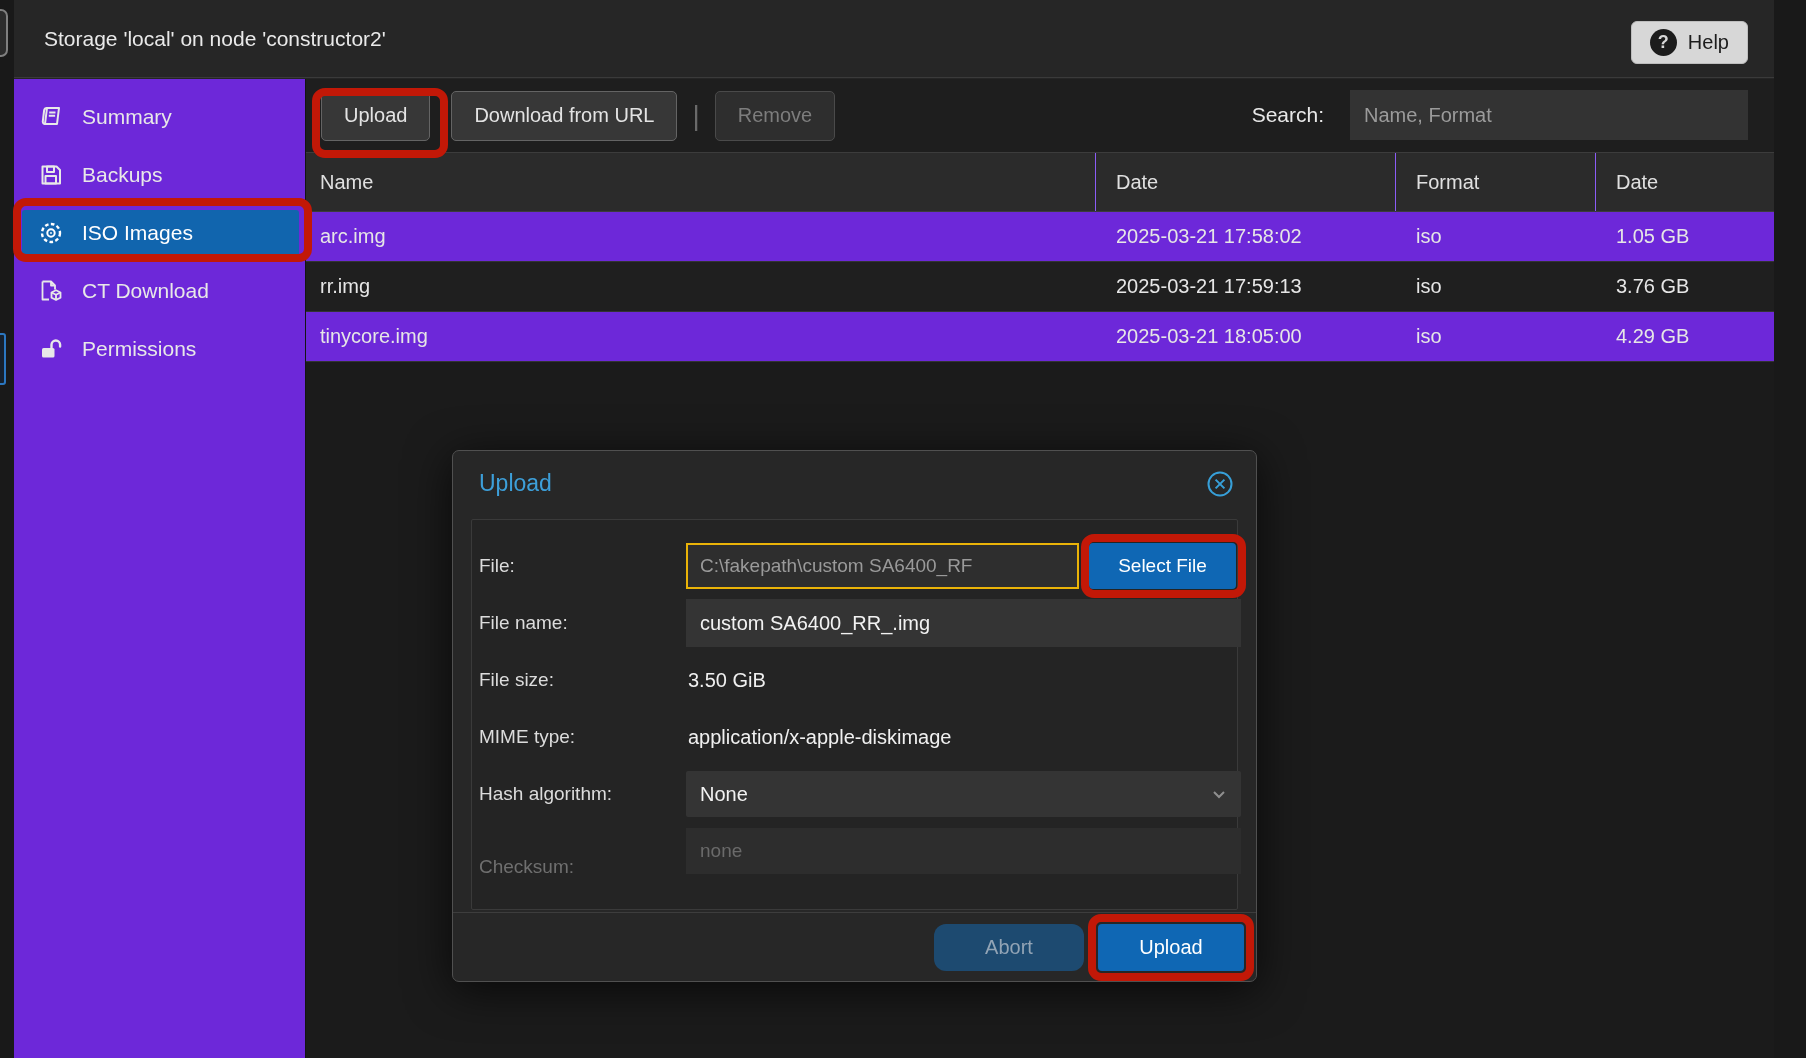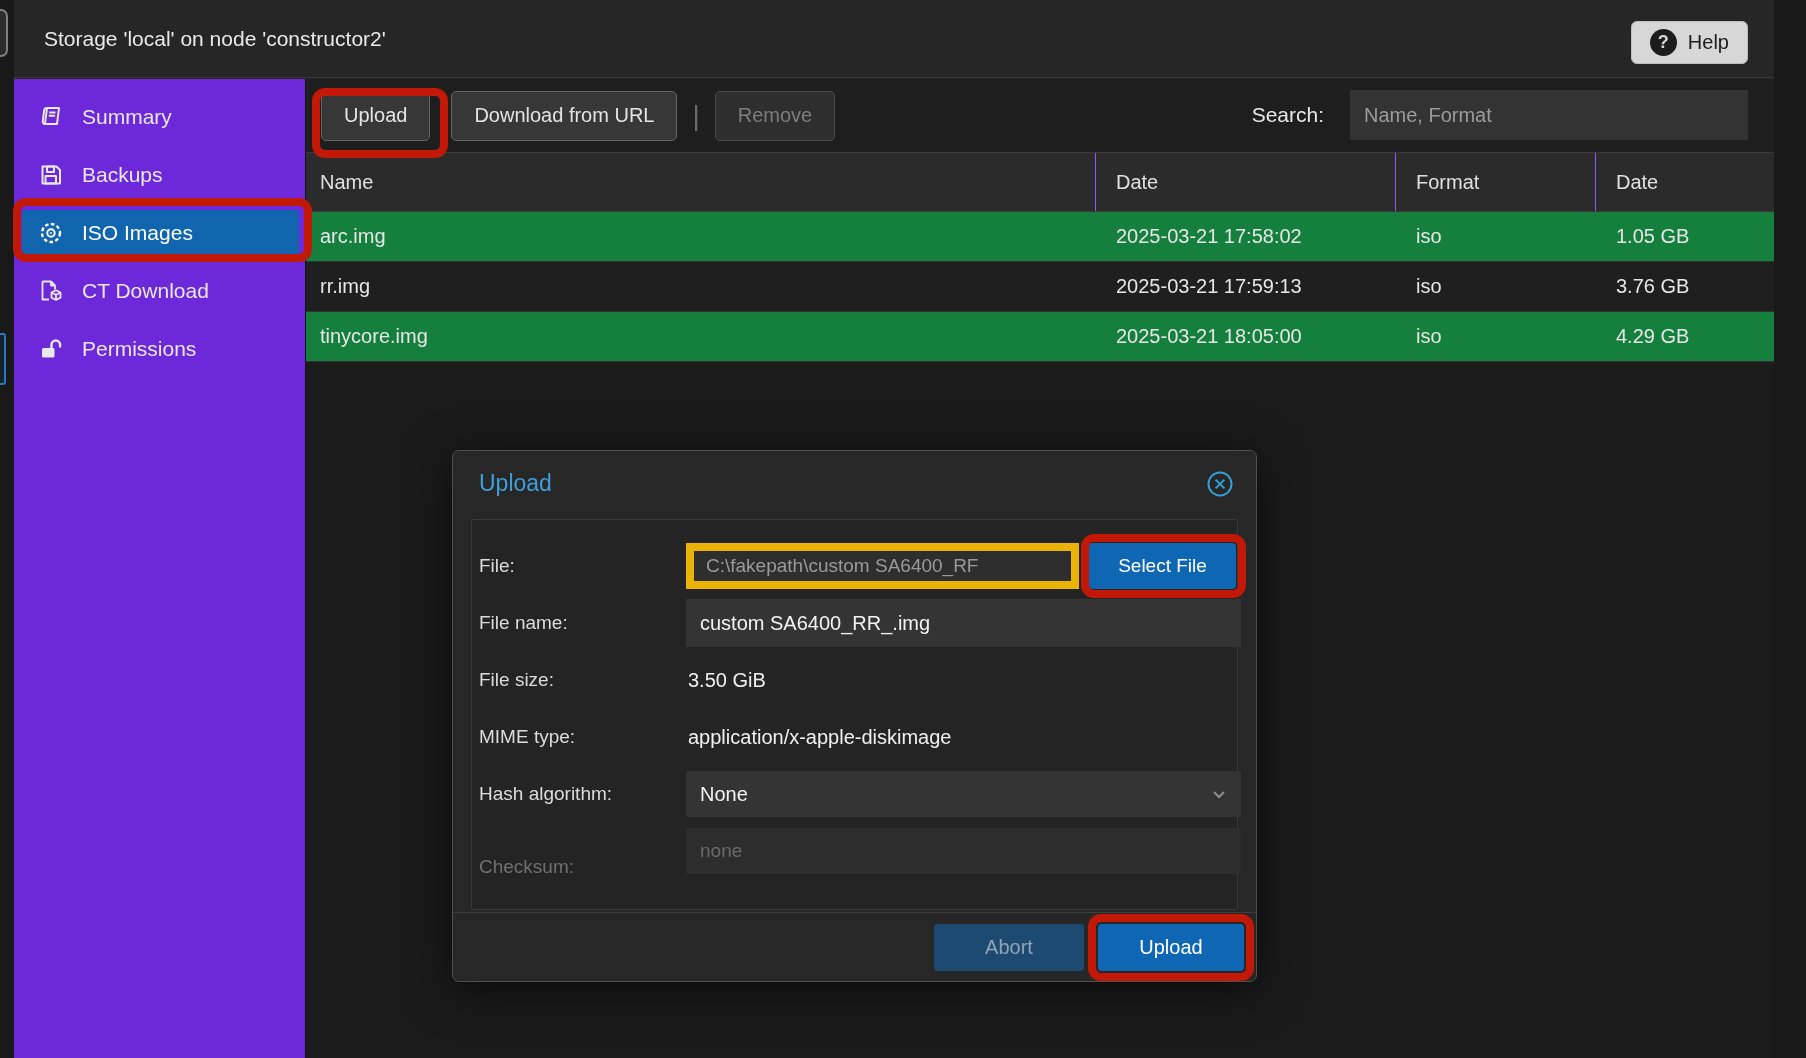"arc.img" .trow { background: #15803d -> #6d28d9 }
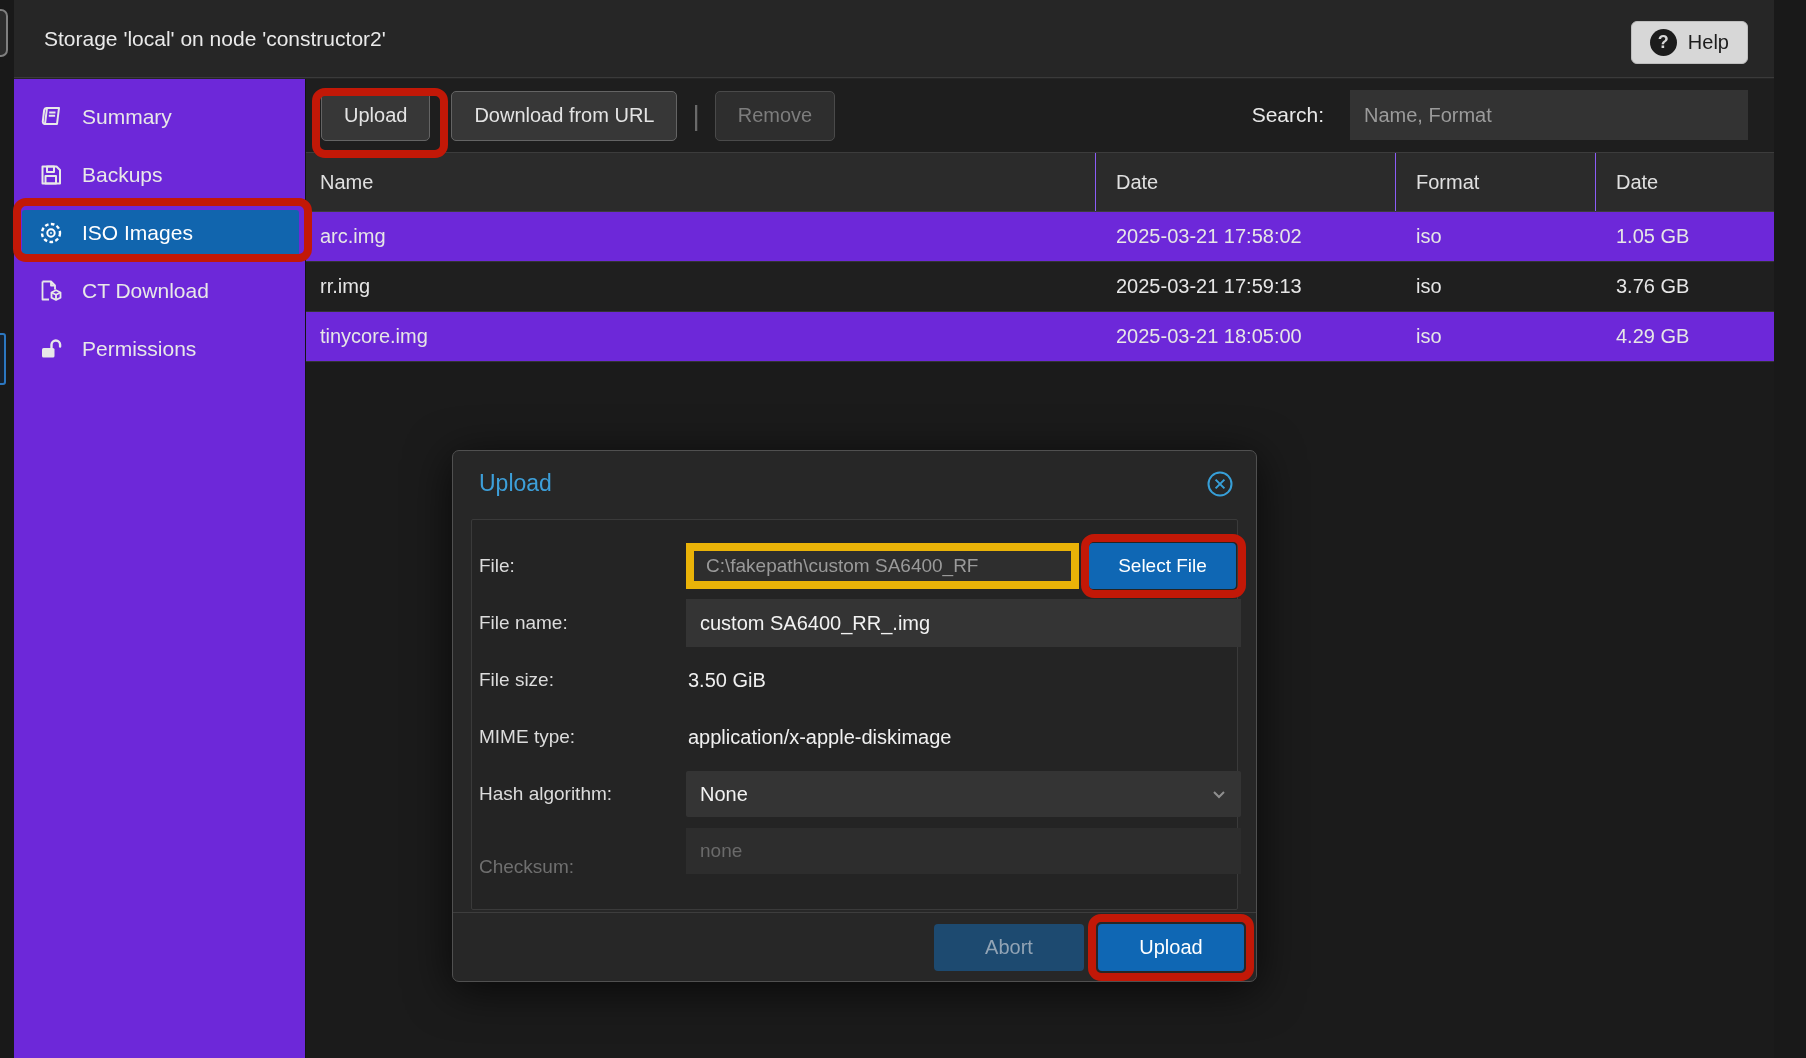"C:\fakepath\custom SA6400_RF" .file-input { border: 8px solid #eab308 -> 2px solid #eab308 }
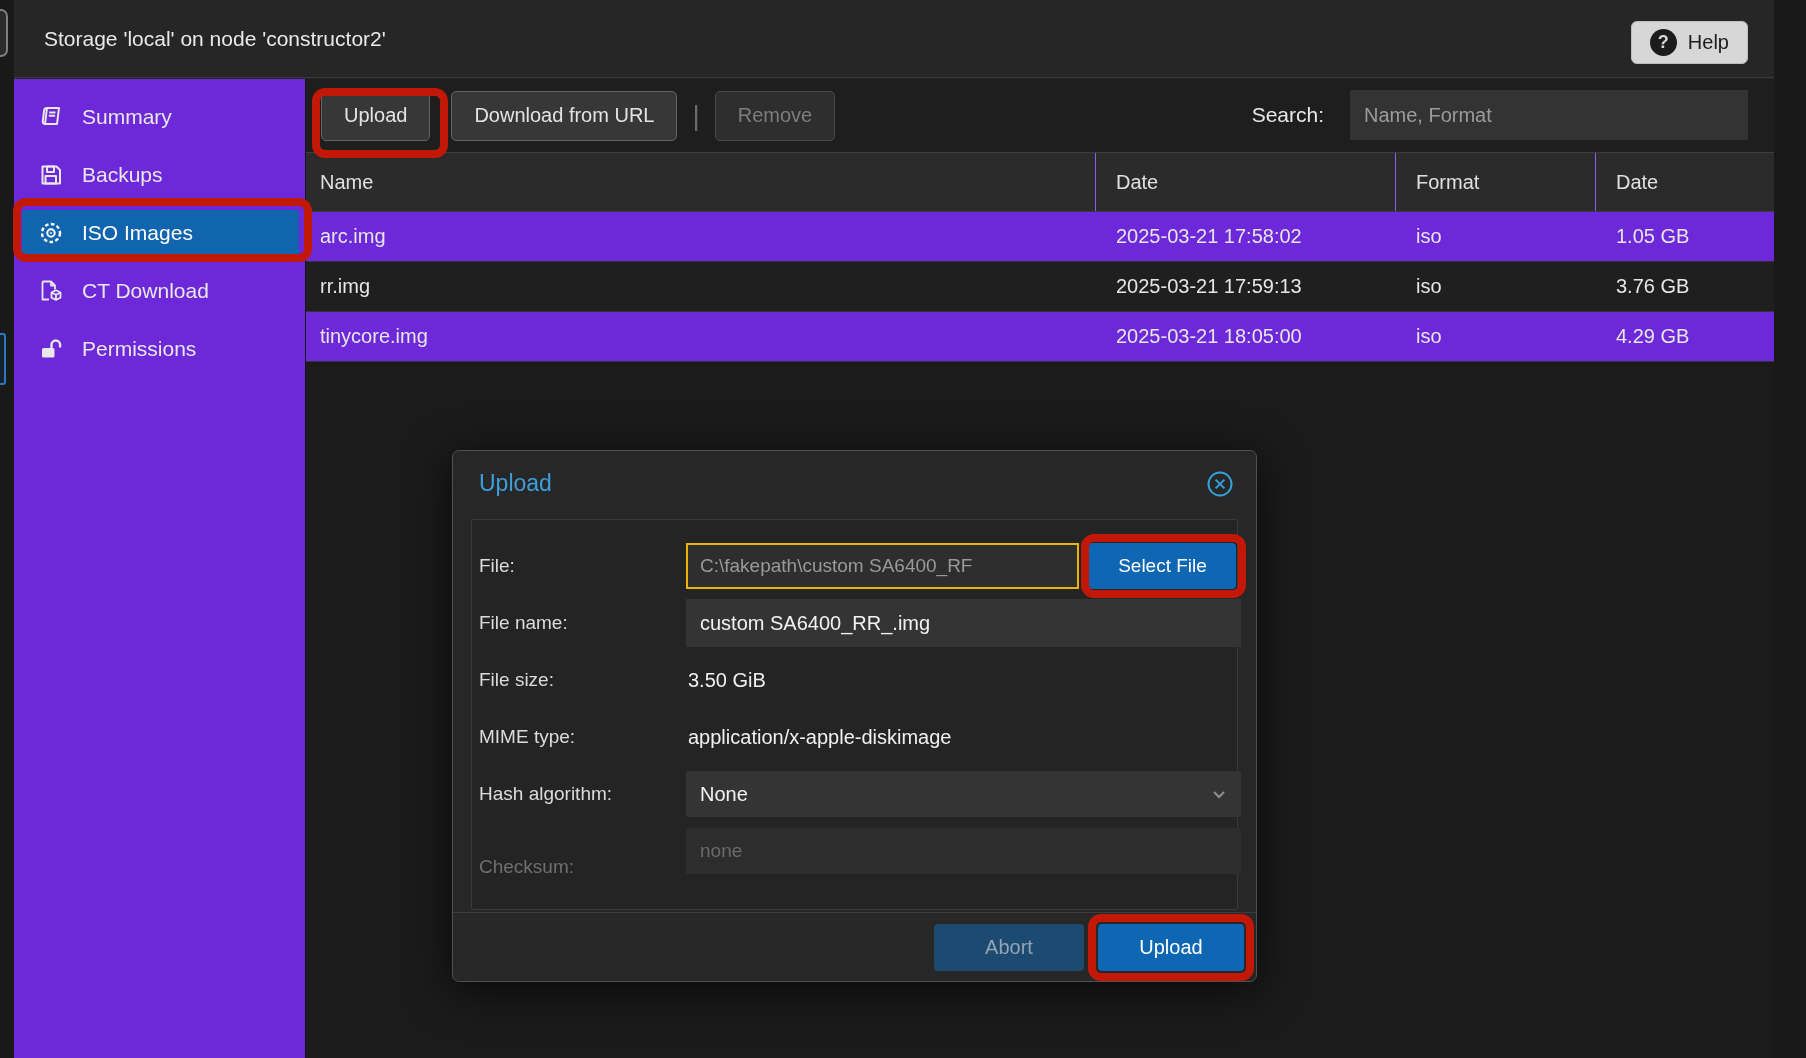"Abort" .abort-btn { border-radius: 4px -> 12px }
